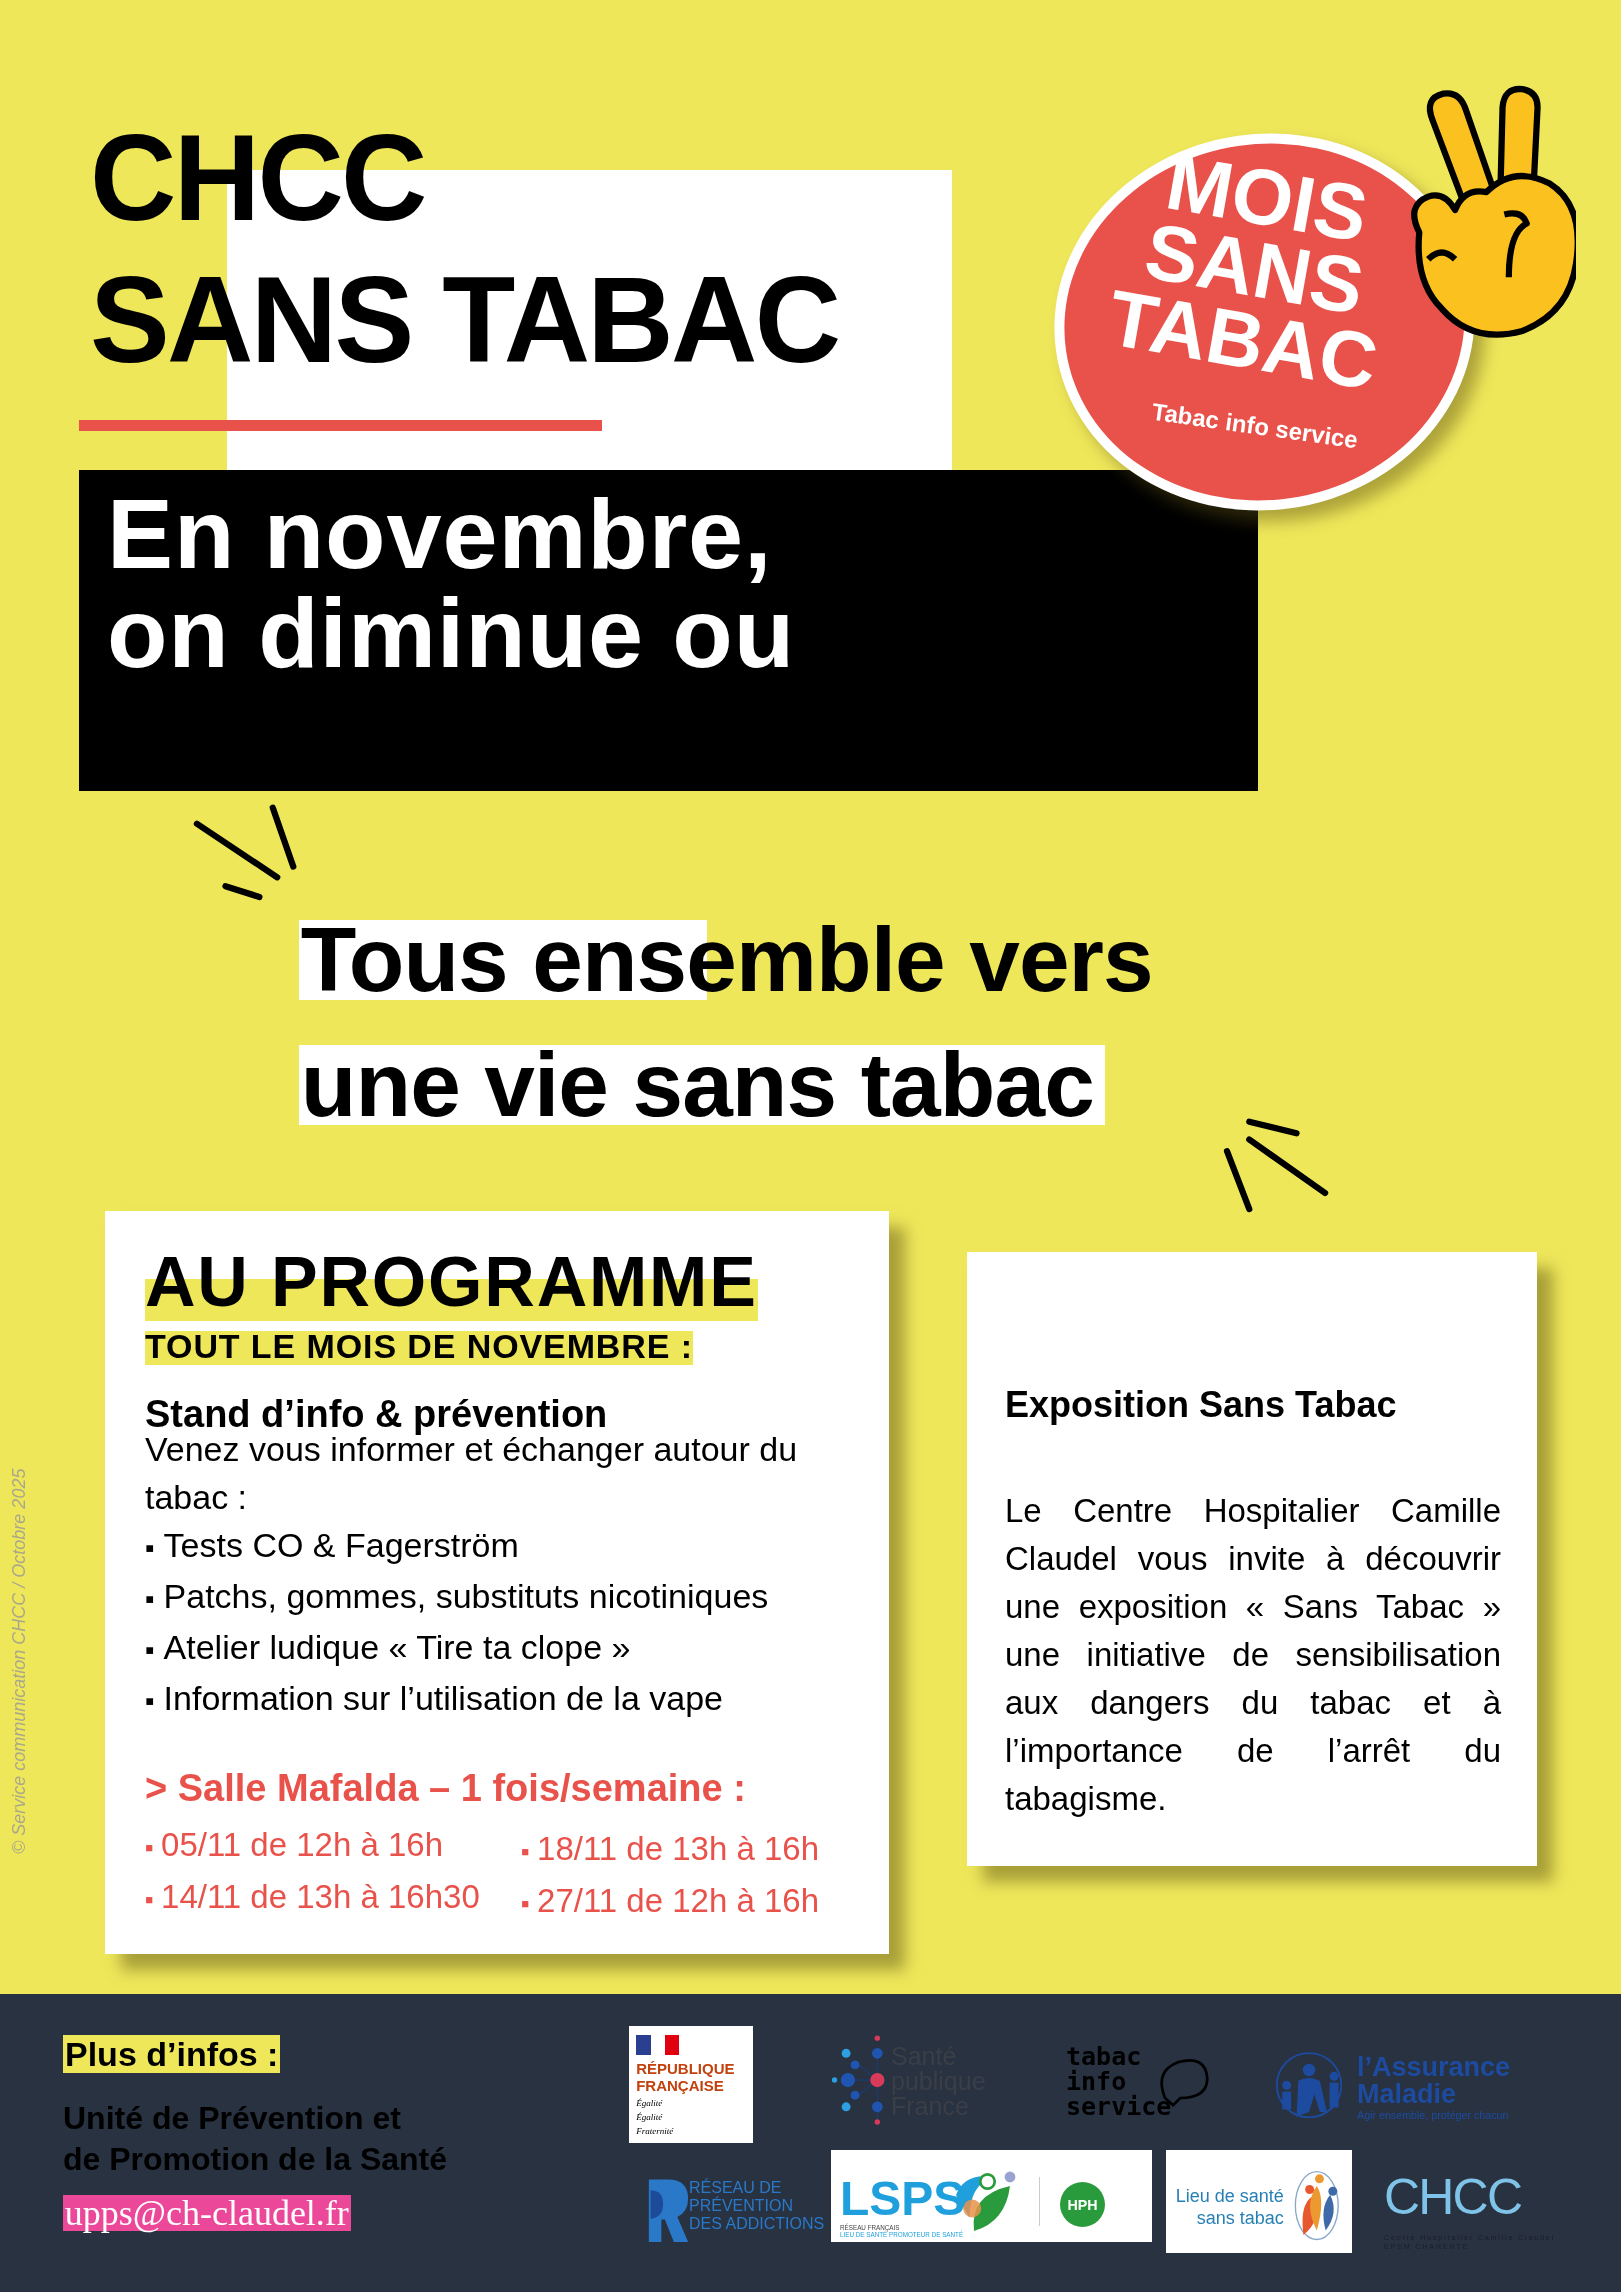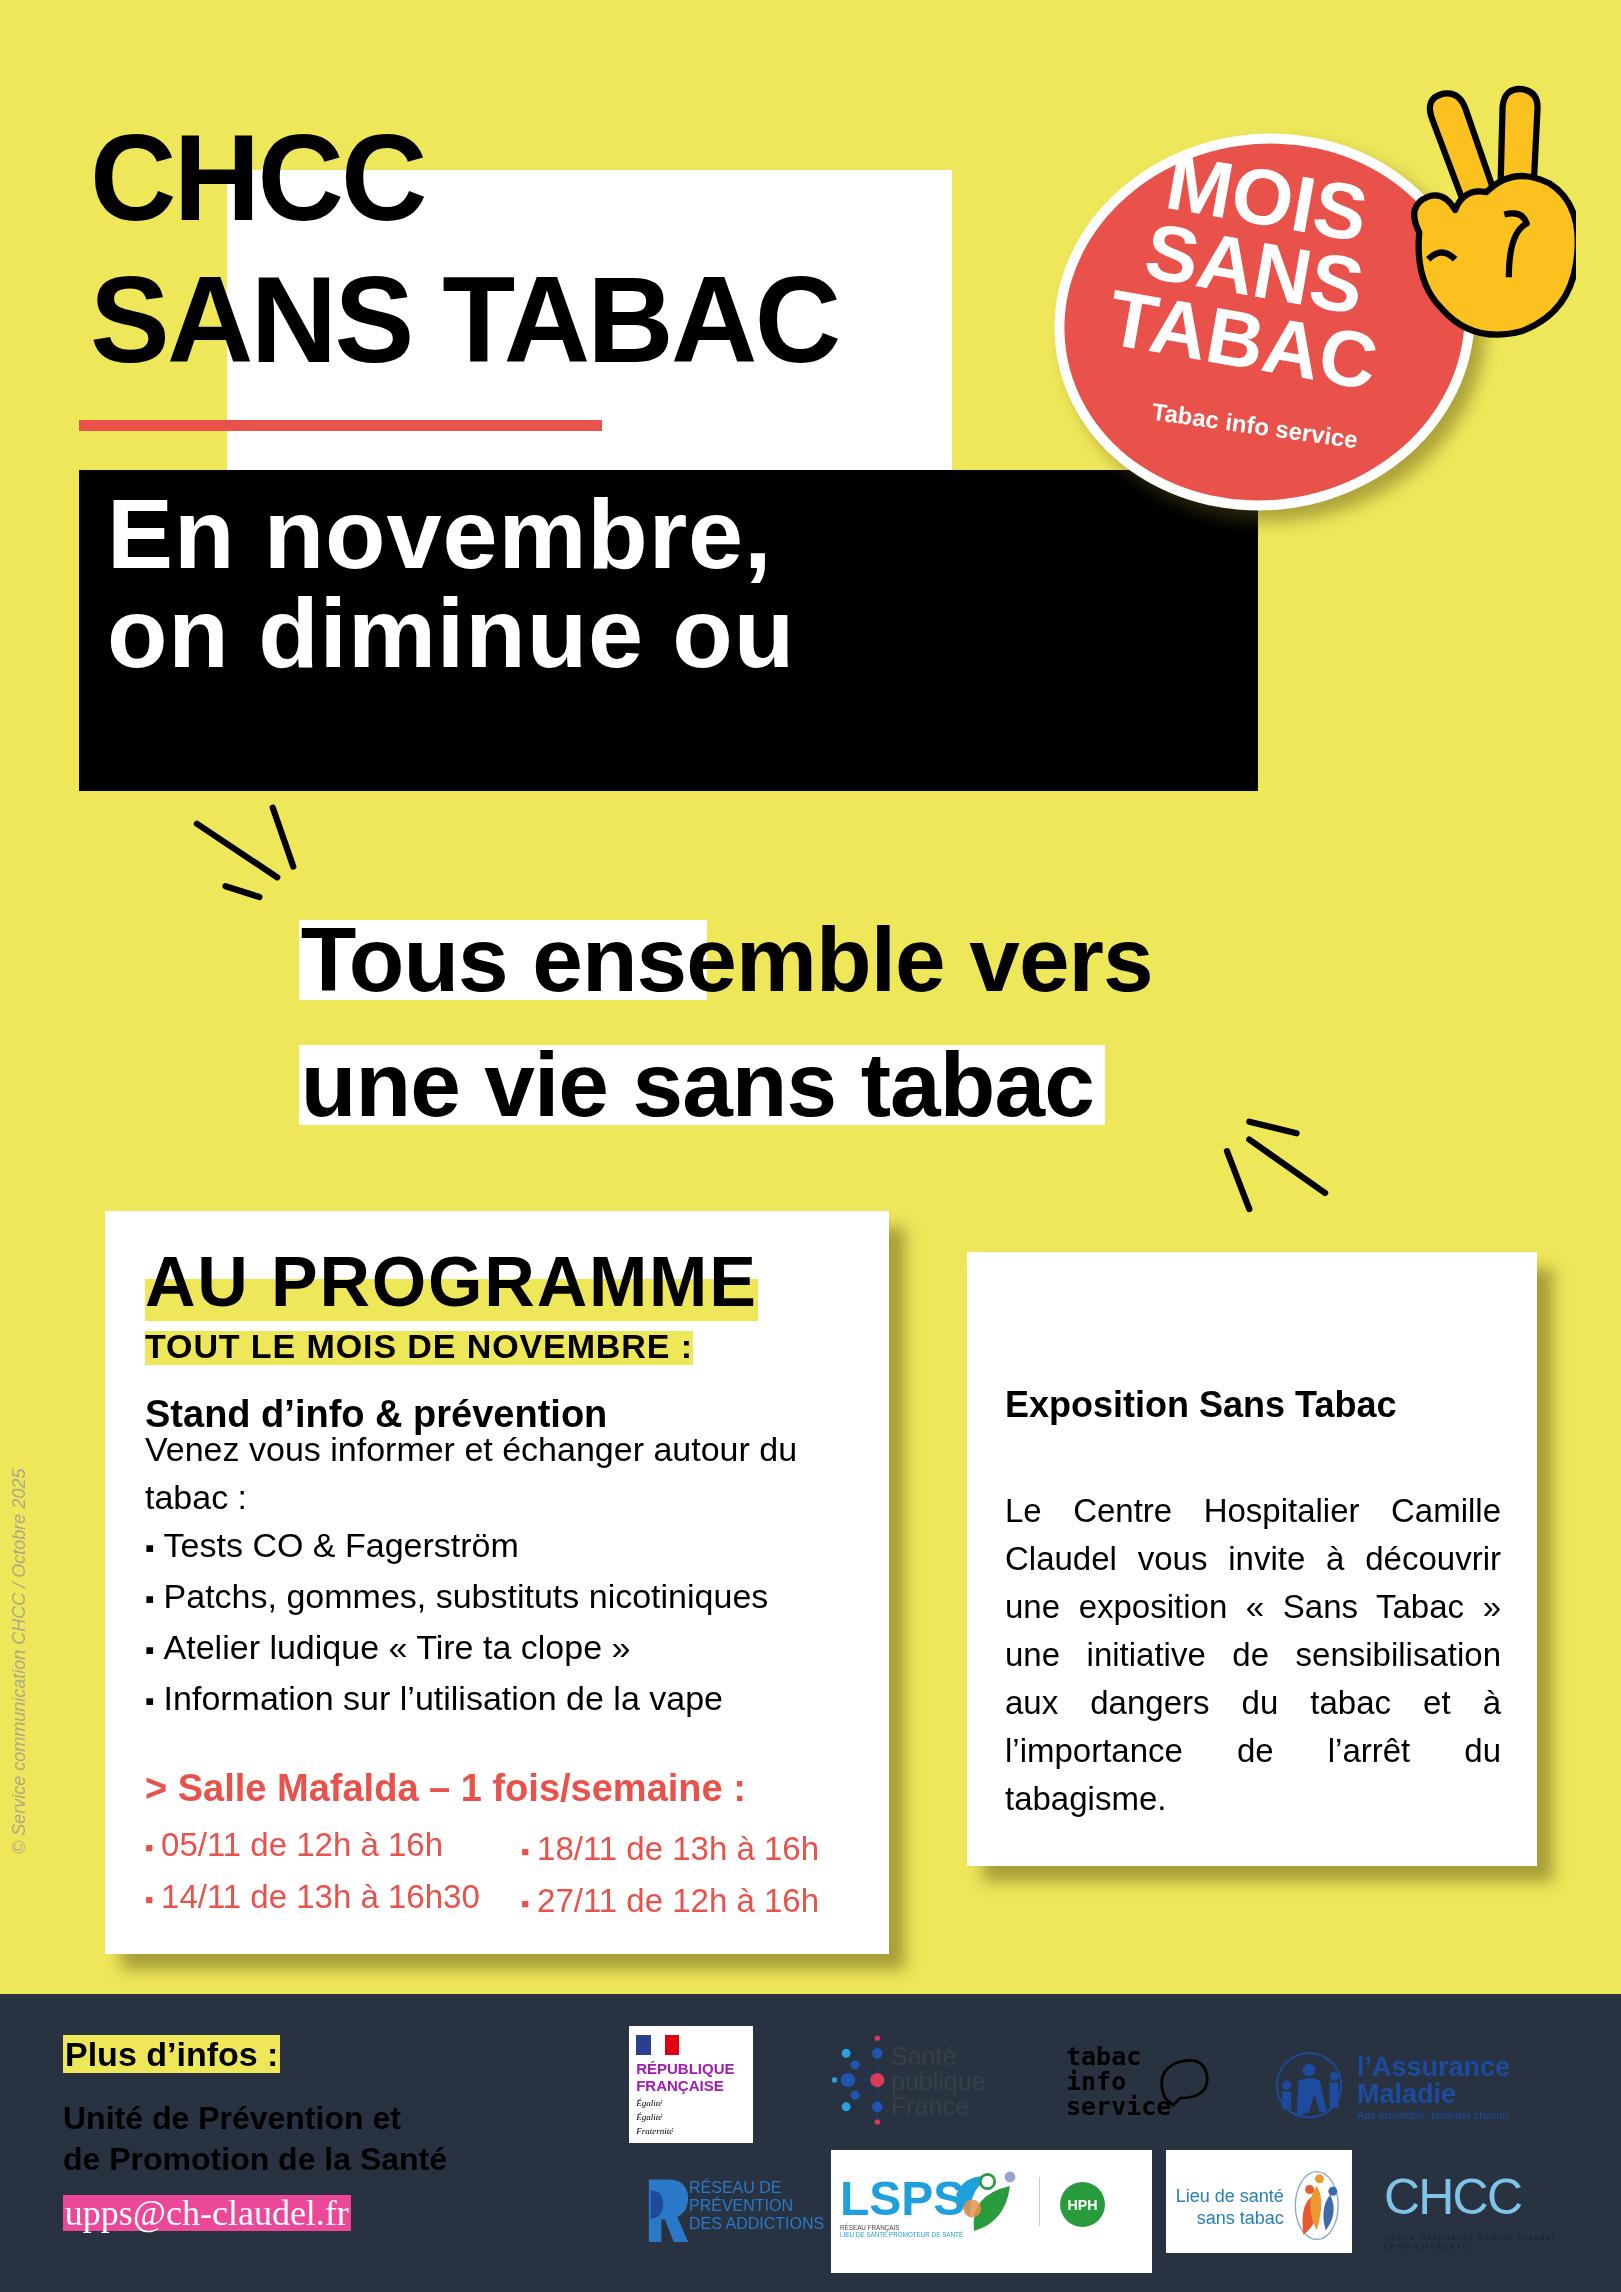"RÉPUBLIQUE" .rf .t1 { color: #a21caf -> #c2410c }
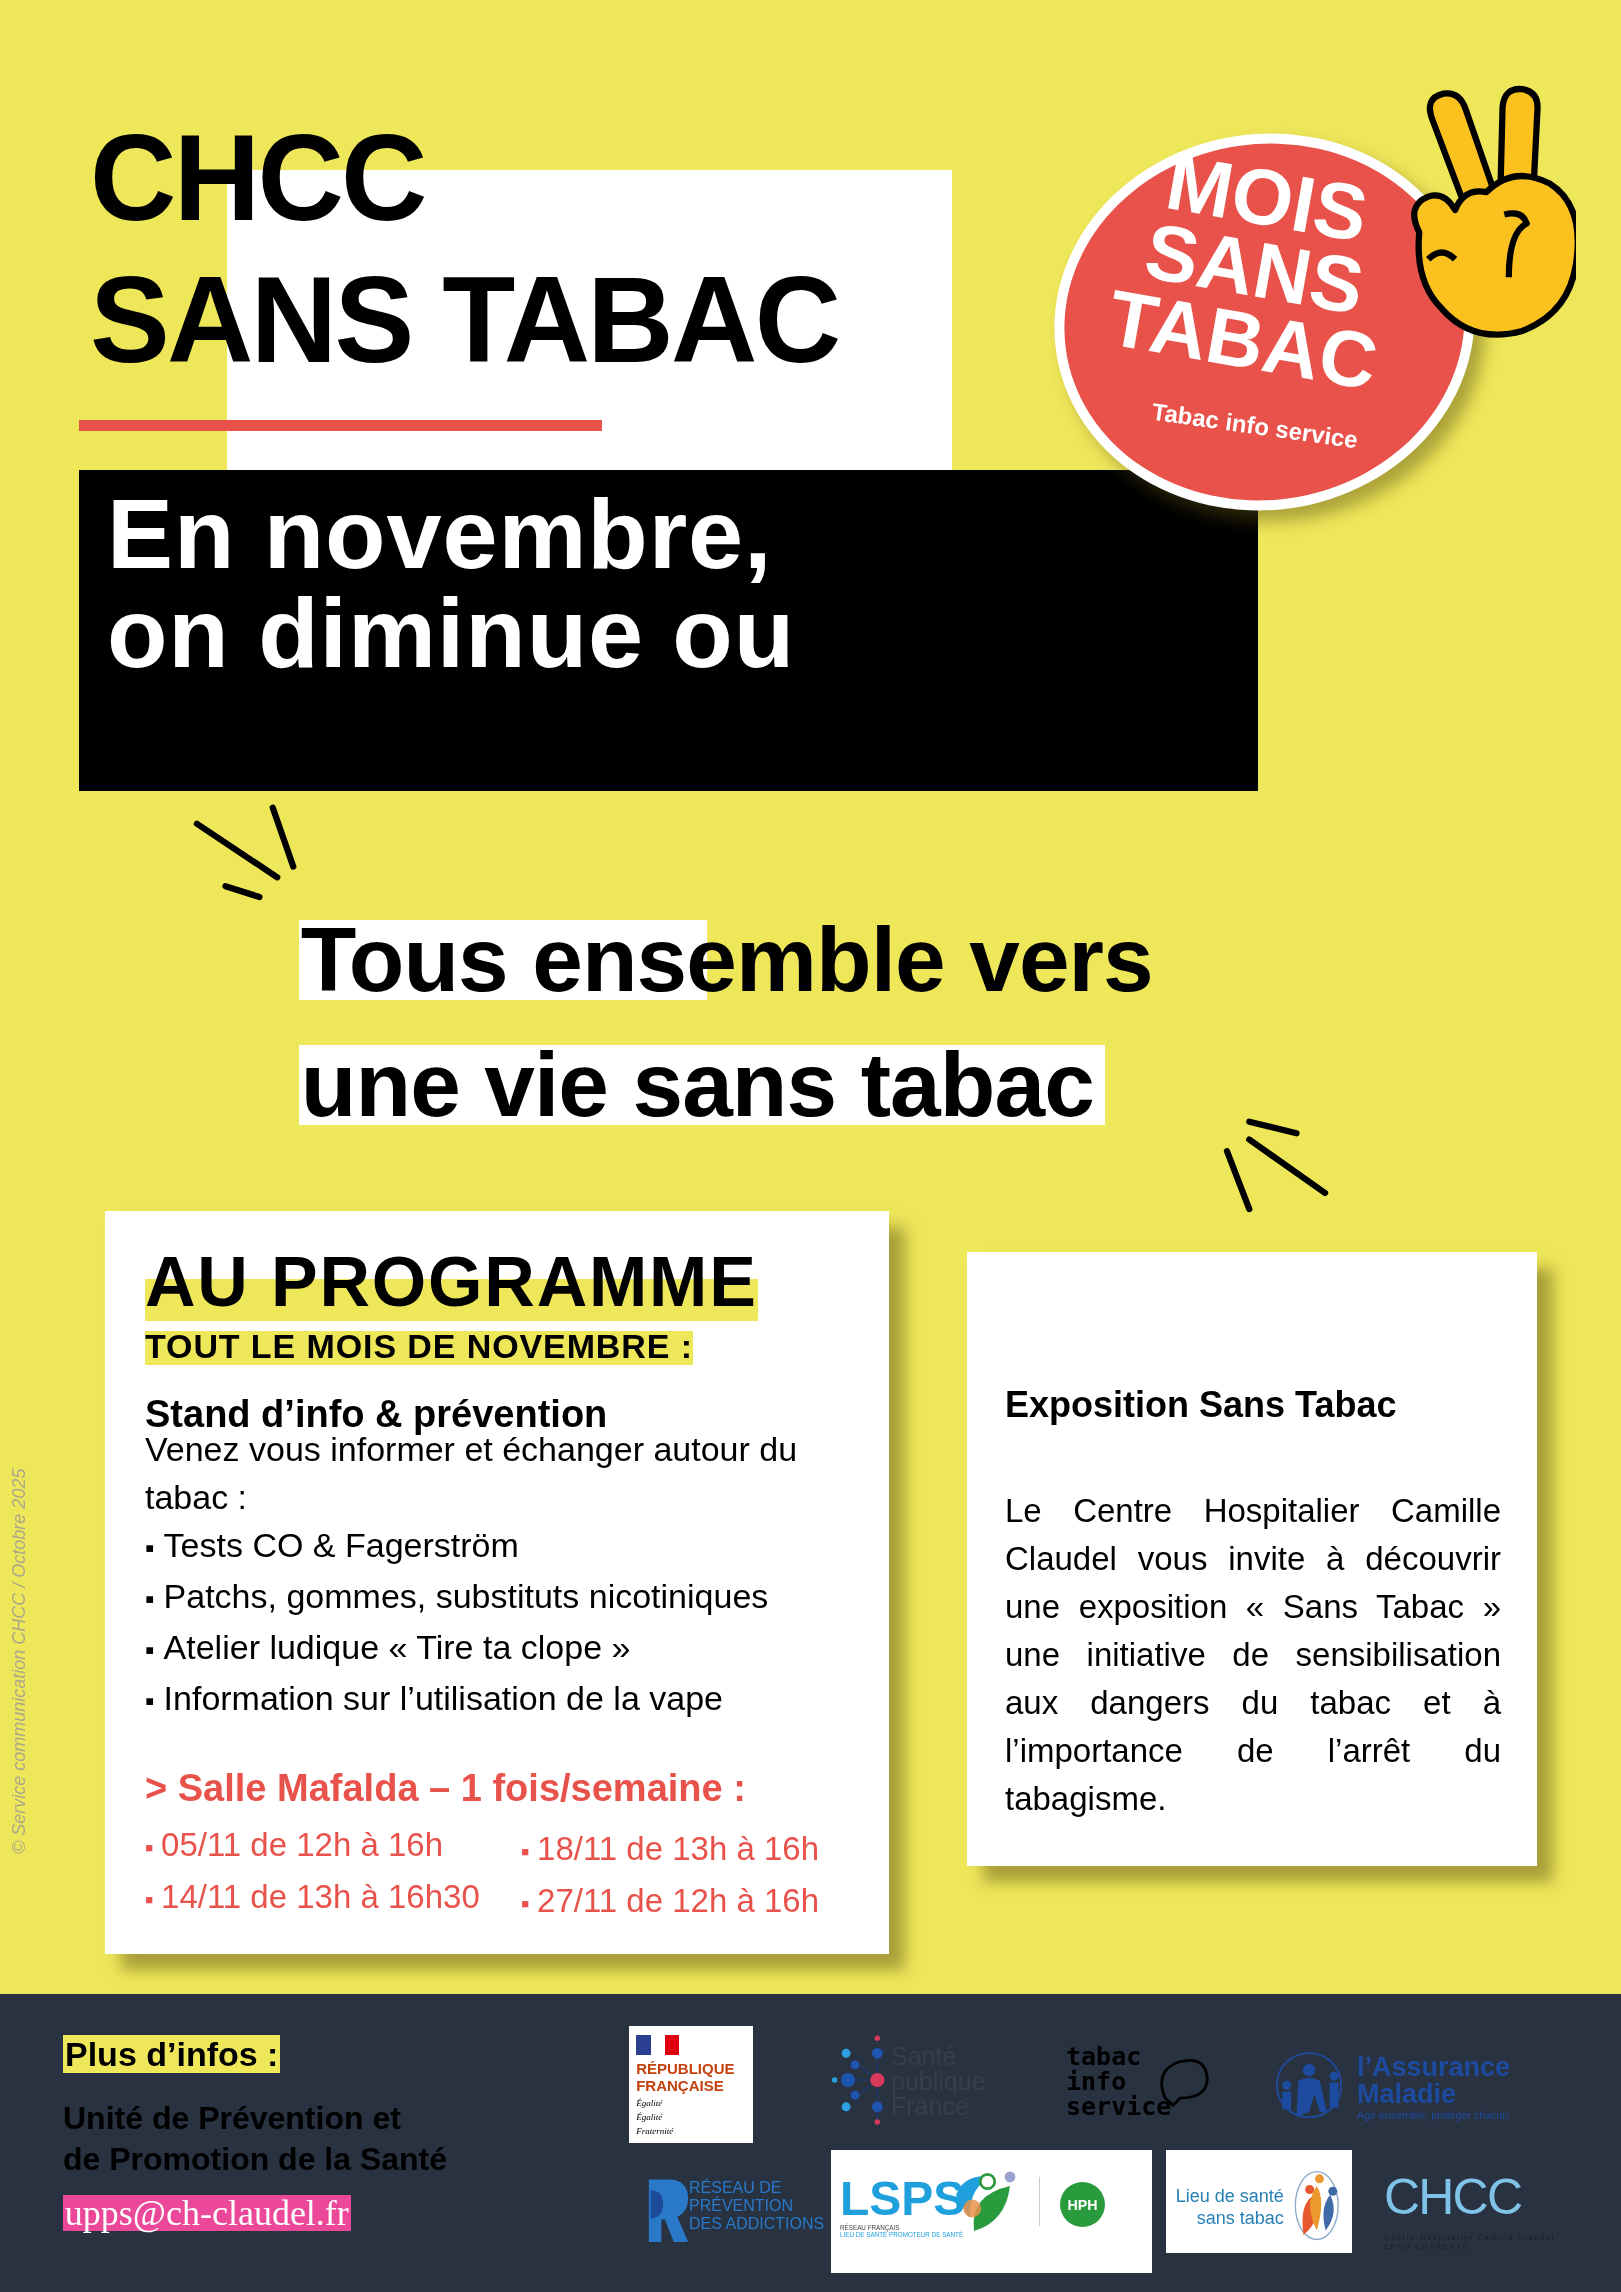"LSPS" .lsps { height: 123px -> 92px }
